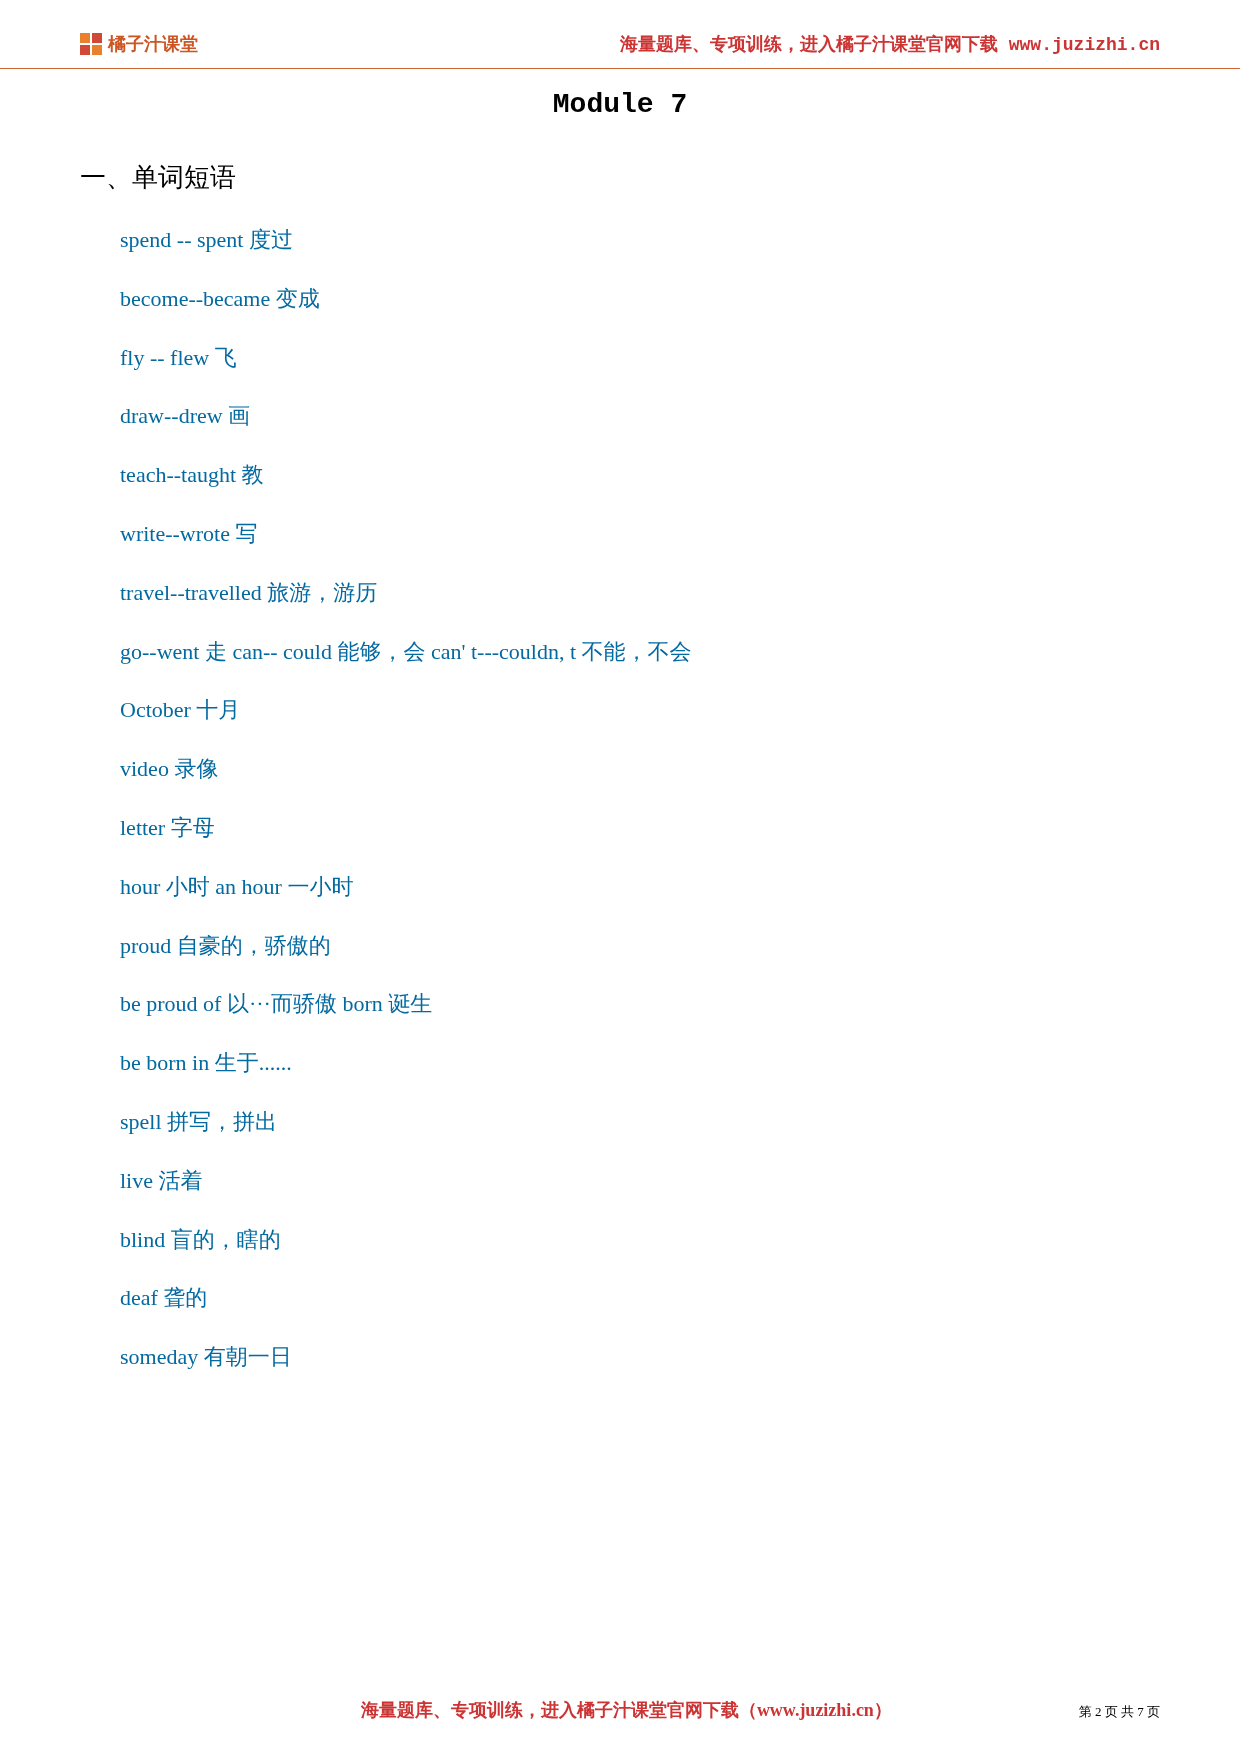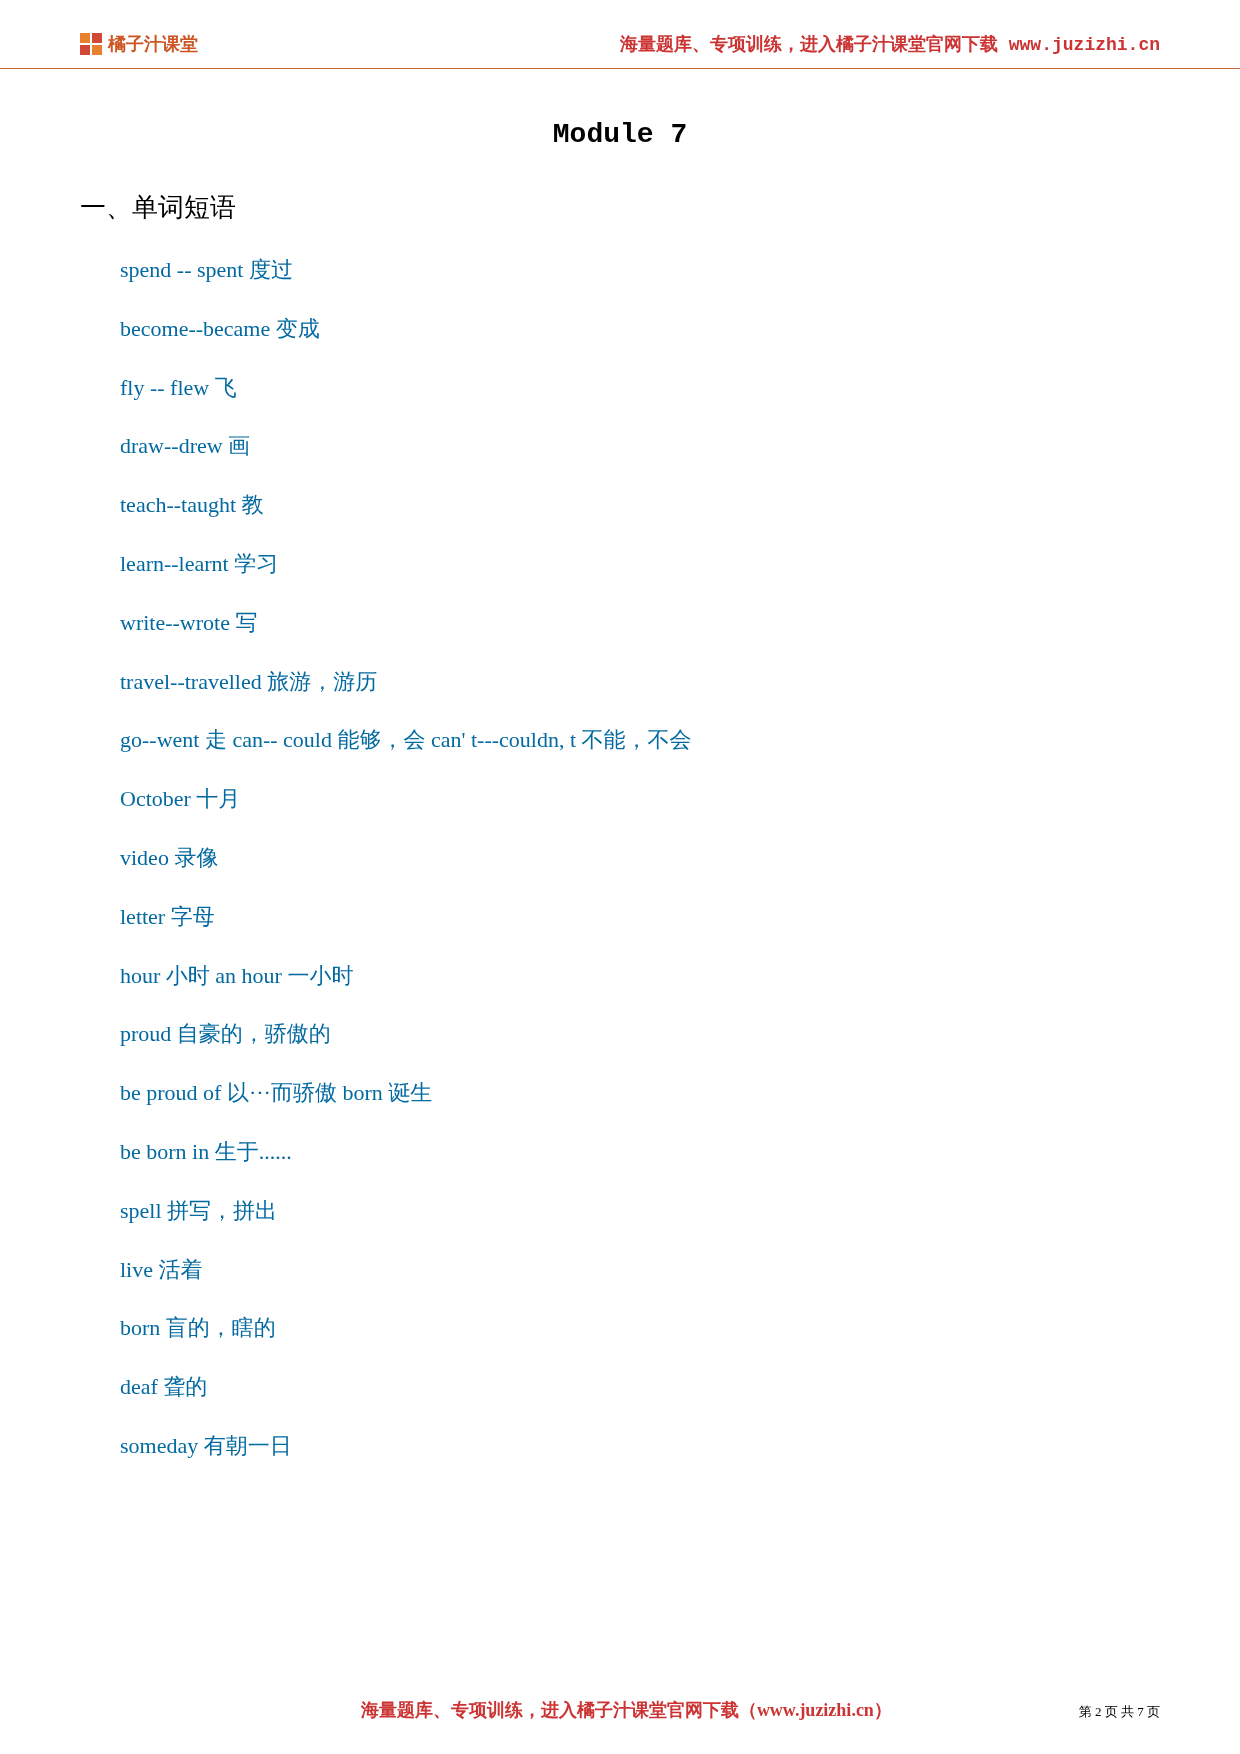"Module 7" .page-title { margin-top: 50px -> 20px }
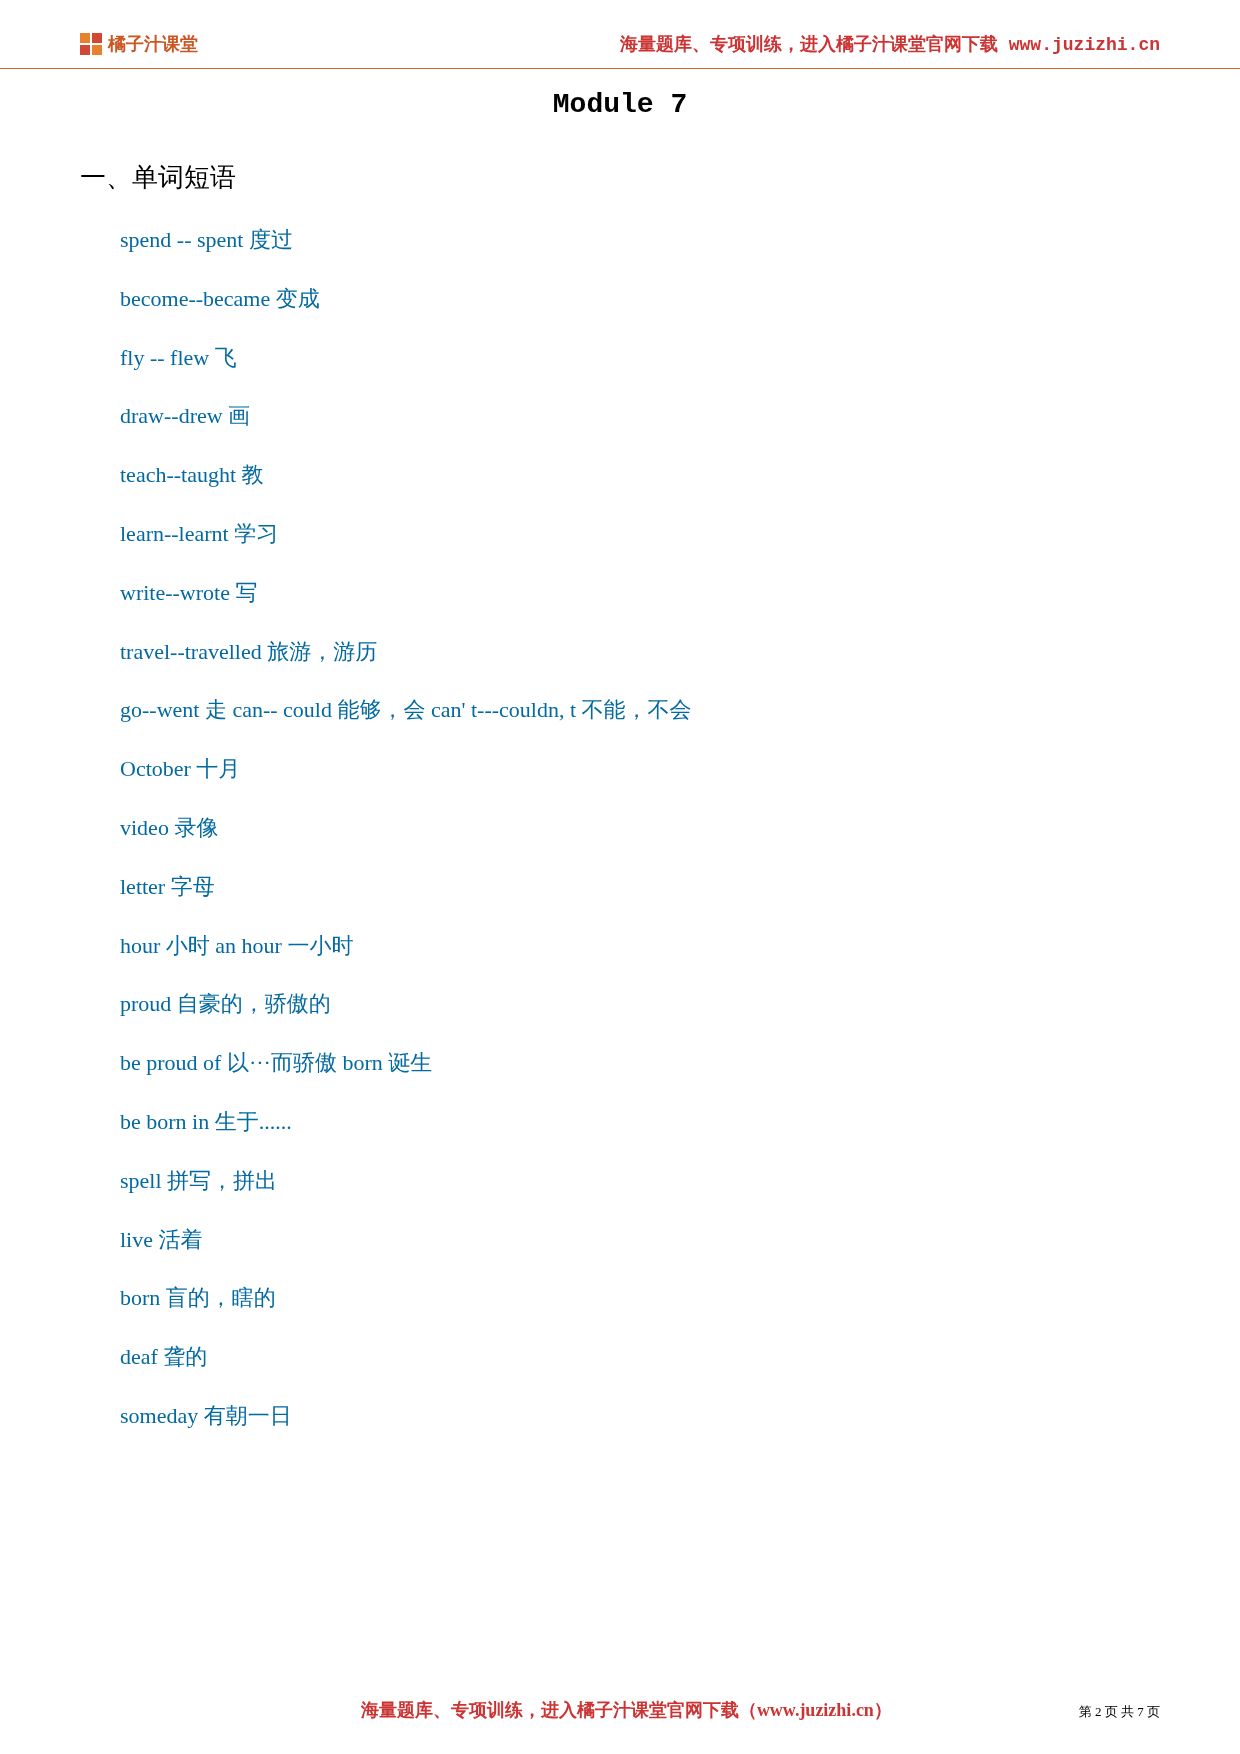"learn--learnt 学习" div.content-line { html: <div>learn--learnt 学习</div> -> none }
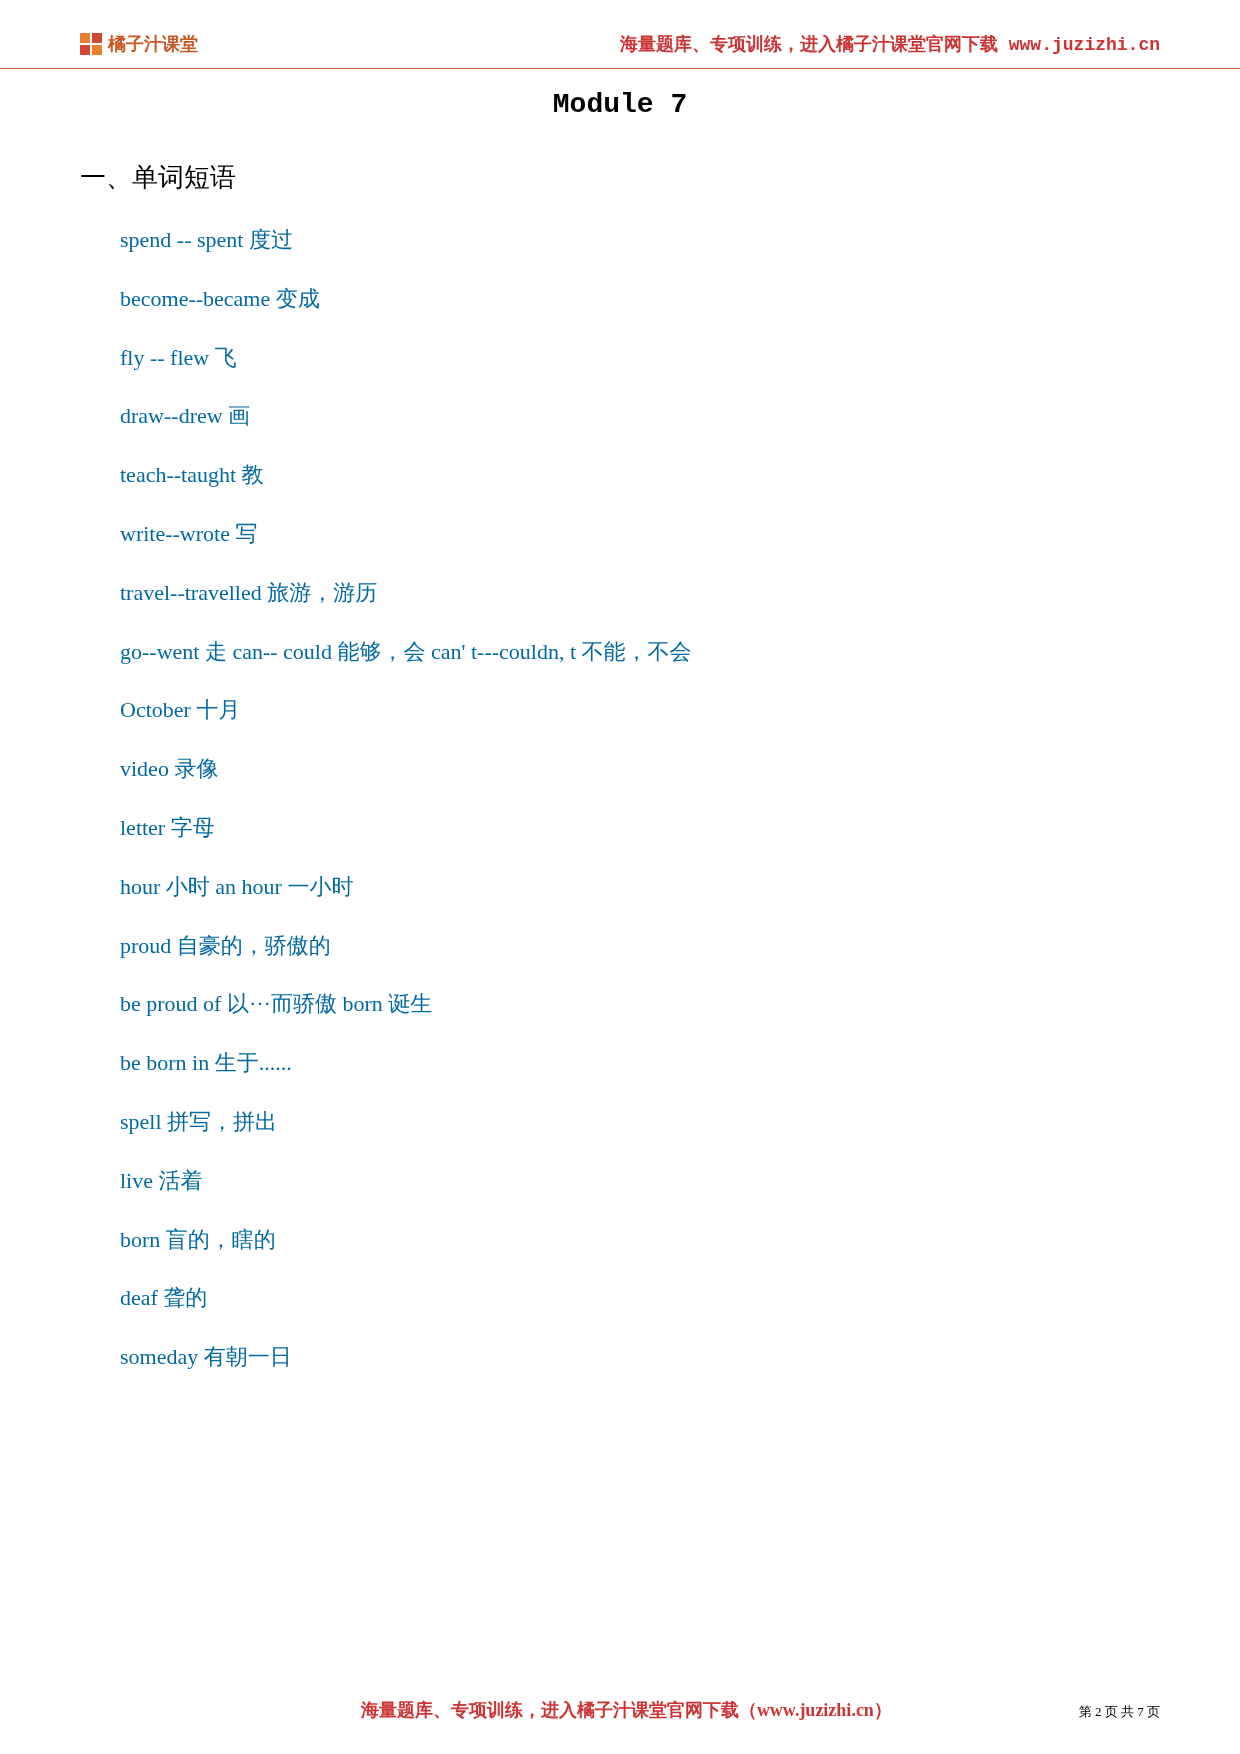"born 盲的，瞎的" div.content-line { text: born -> blind }
